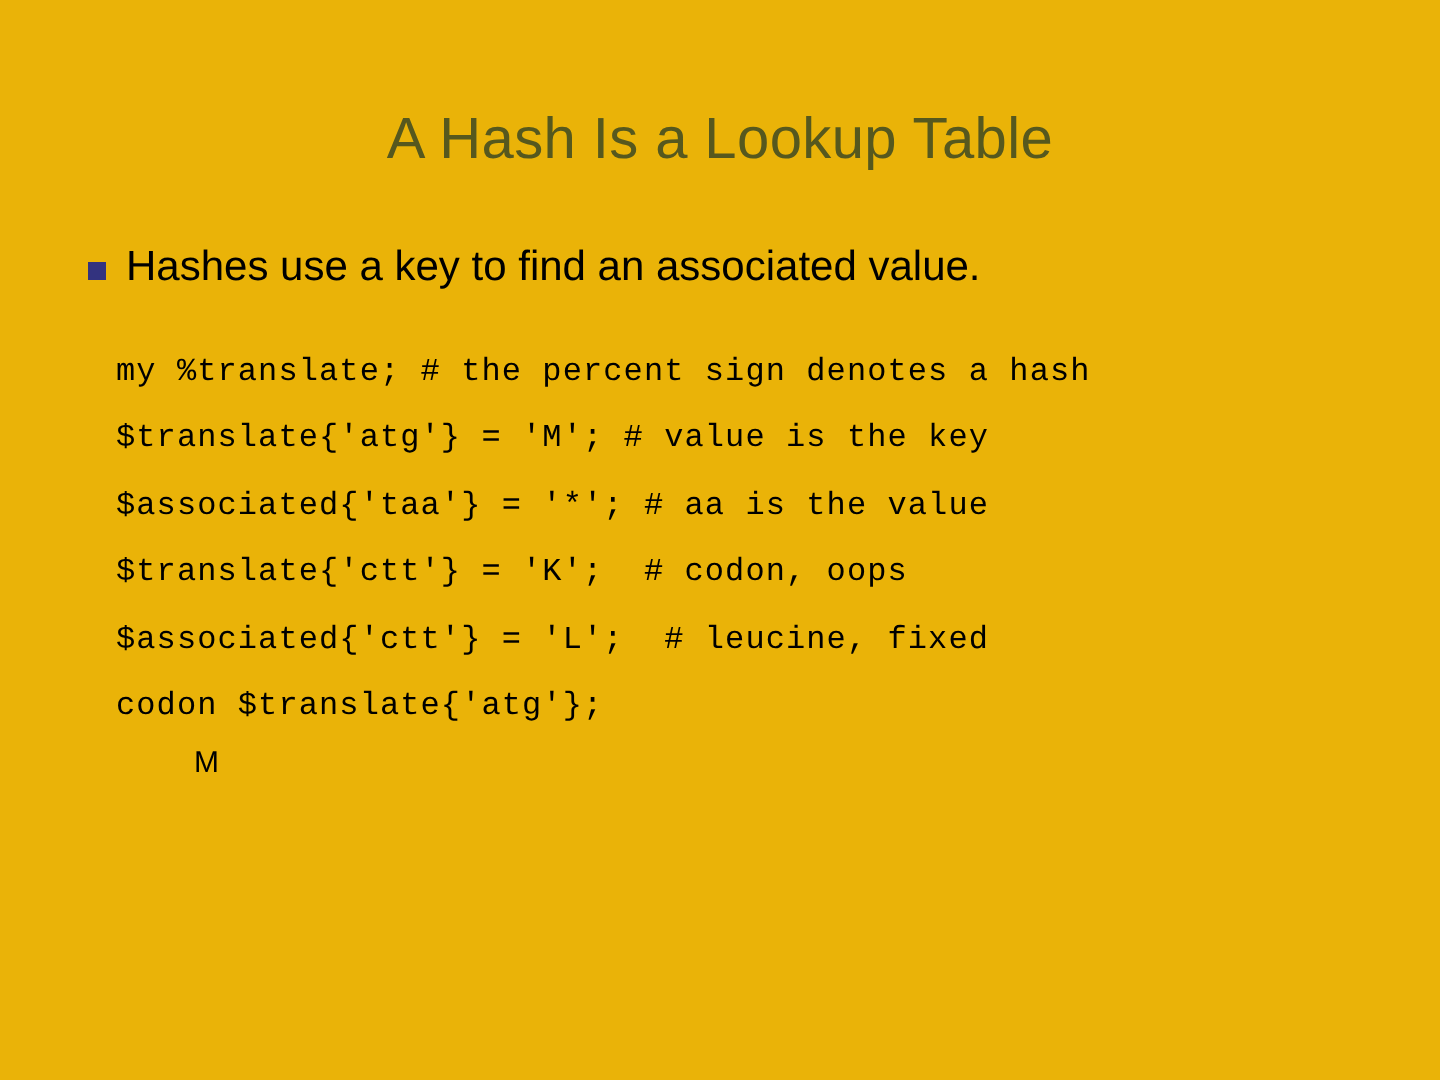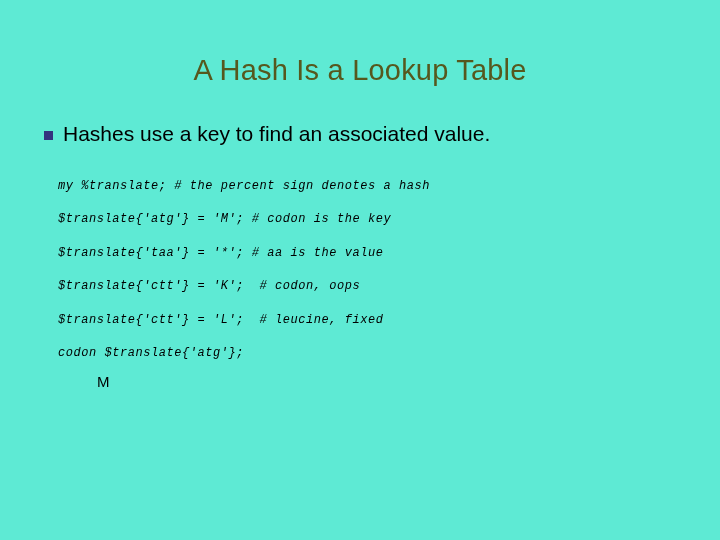"A Hash Is a Lookup" .slide { background: #5eead4 -> #eab308 }
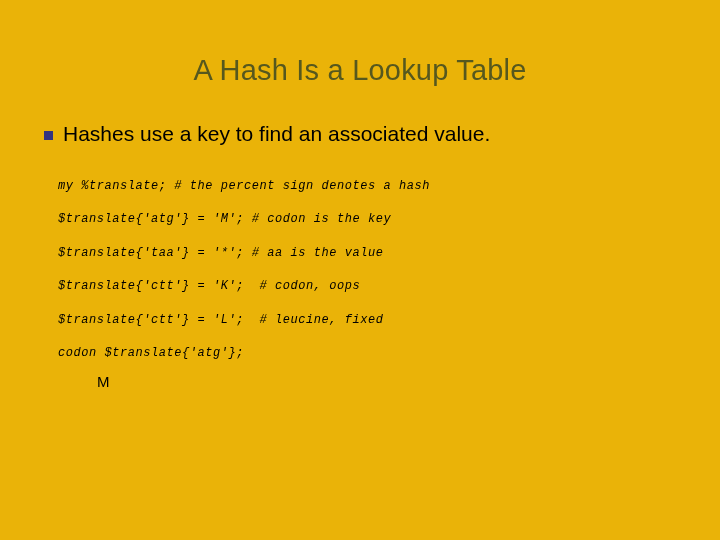"my %translate; # the percent" .code-line { font-size: 12px -> 16px; font-style: italic -> none }
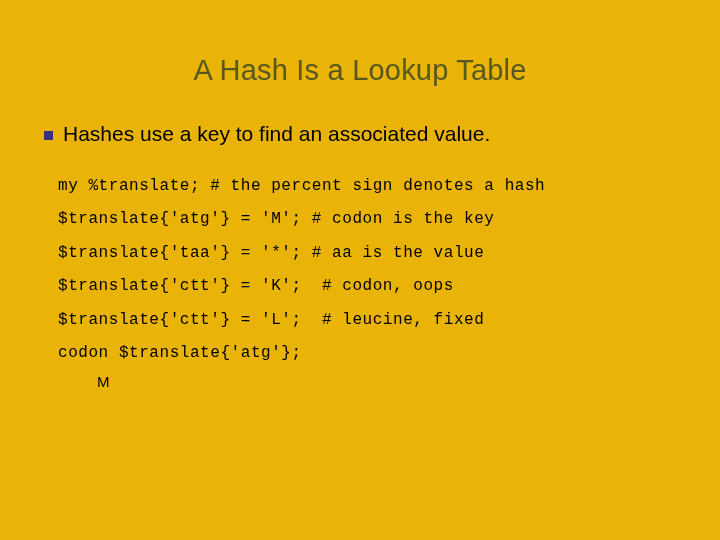"$translate{'atg'} = 'M'; # codon" div.code-line { text: codon -> value }
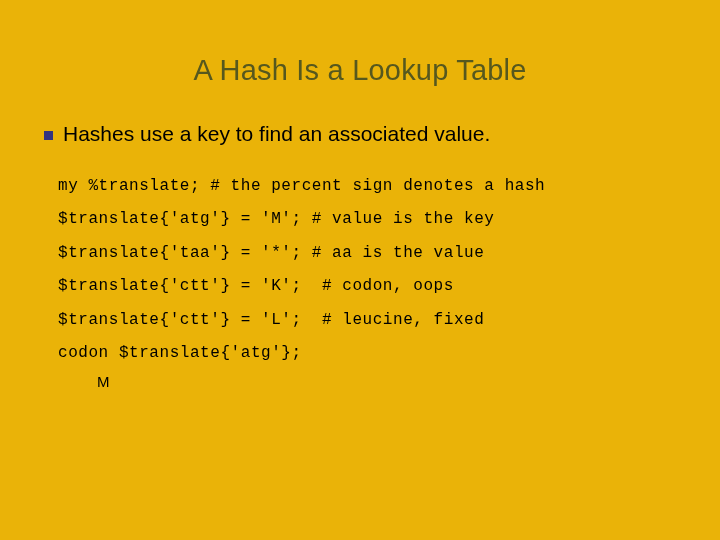"$translate{'taa'} = '*'; # aa" div.code-line { text: $translate -> $associated }
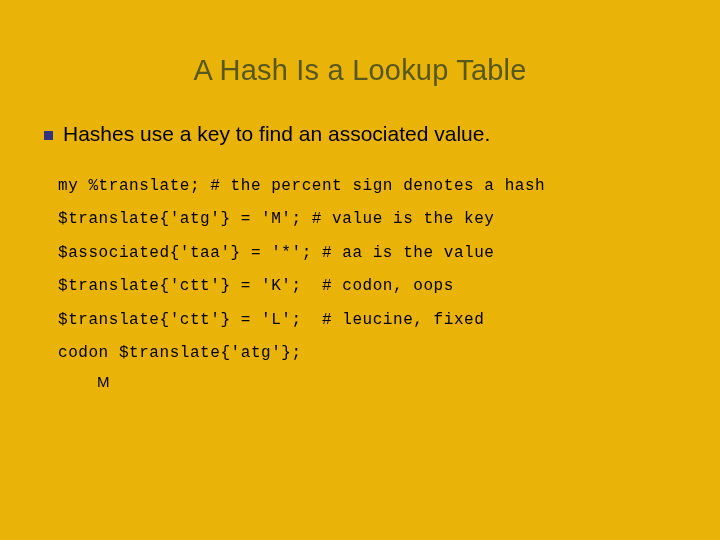"$translate{'ctt'} = 'L'; # leucine," div.code-line { text: $translate -> $associated }
